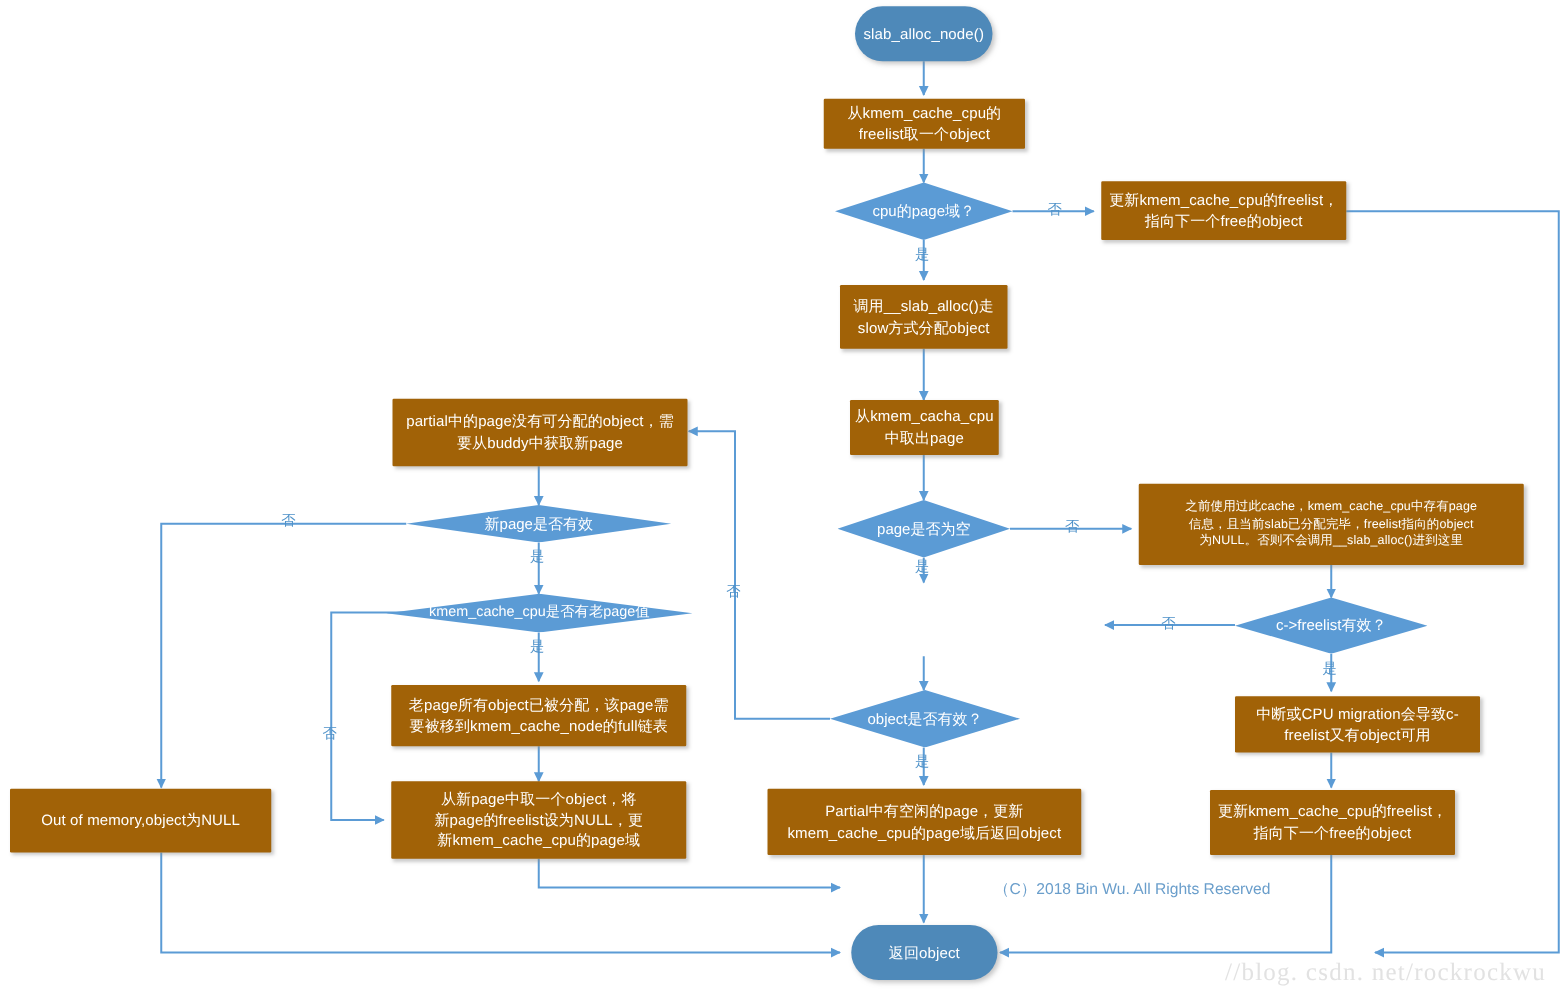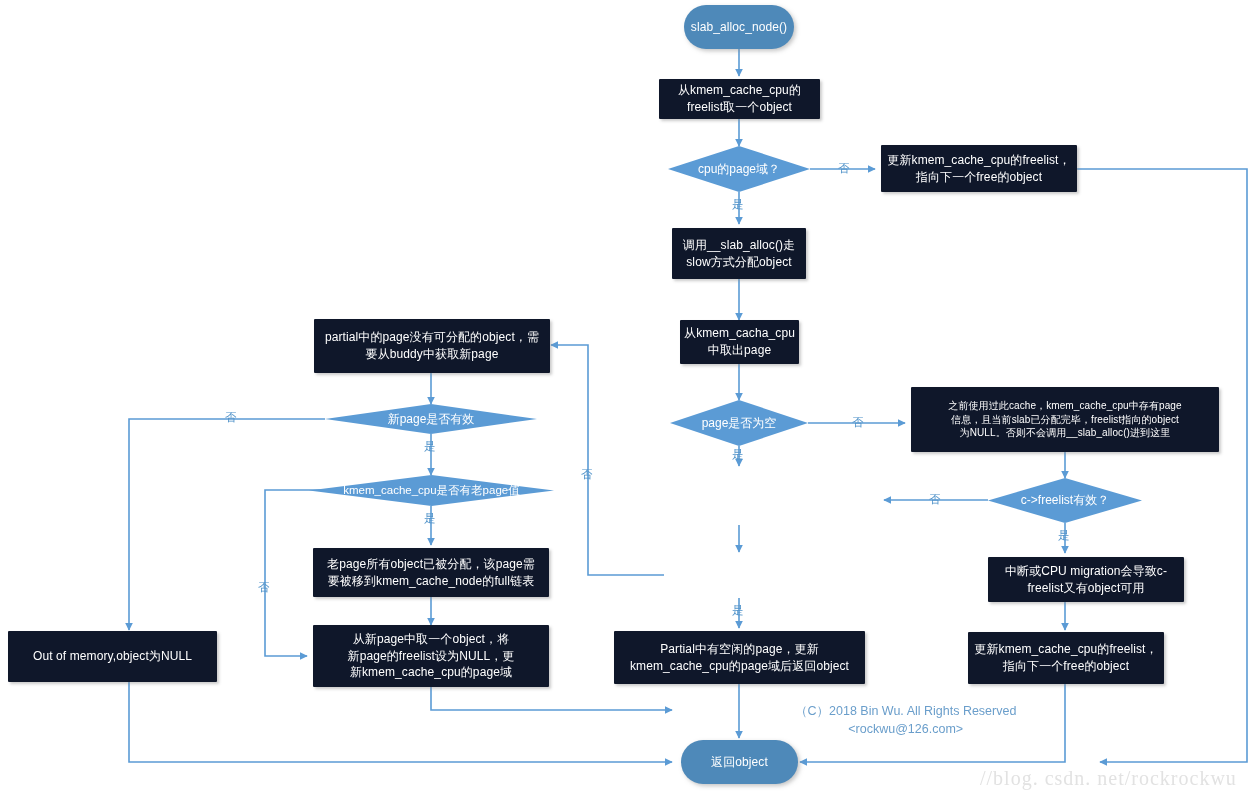"从kmem_cache_cpu的" .node { background: #0f172a -> #a16207 }
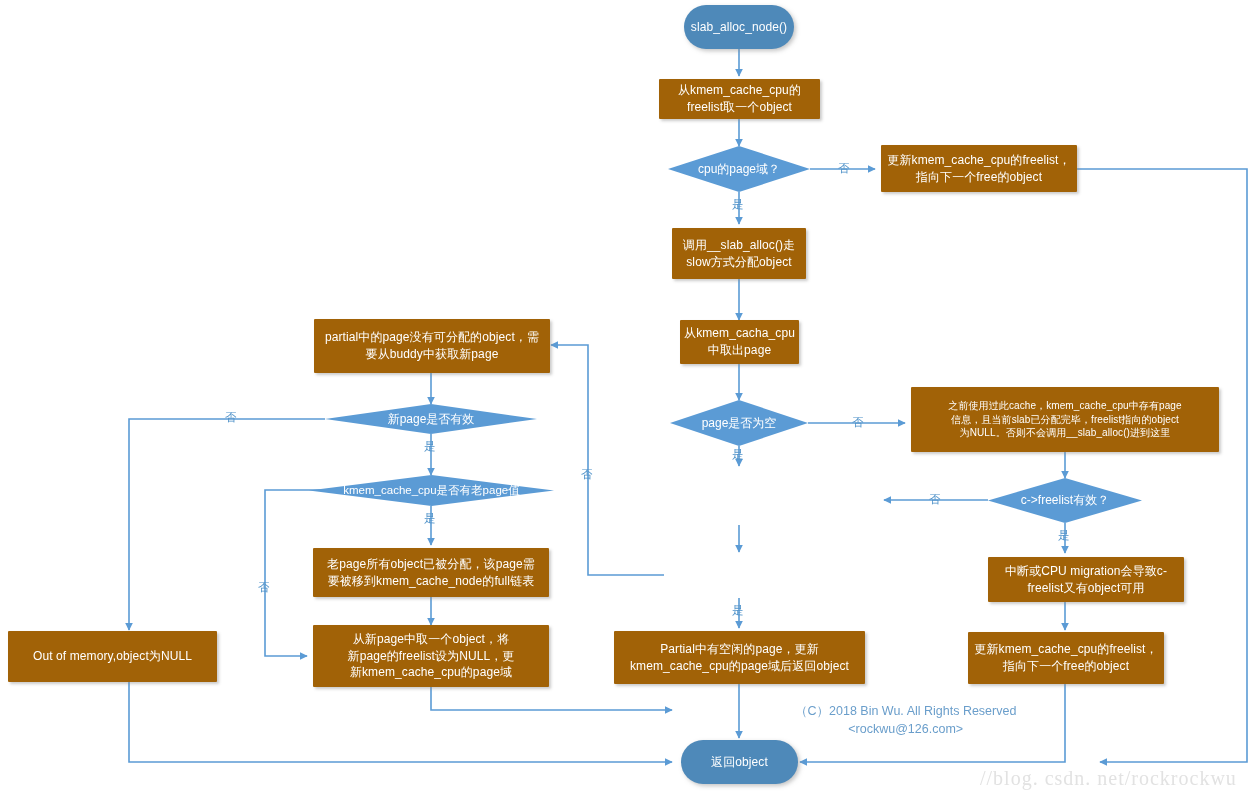"object是否有效？" div.dec { html: none -> <div> <div></div> <span>object是否有效？</span> </div> }
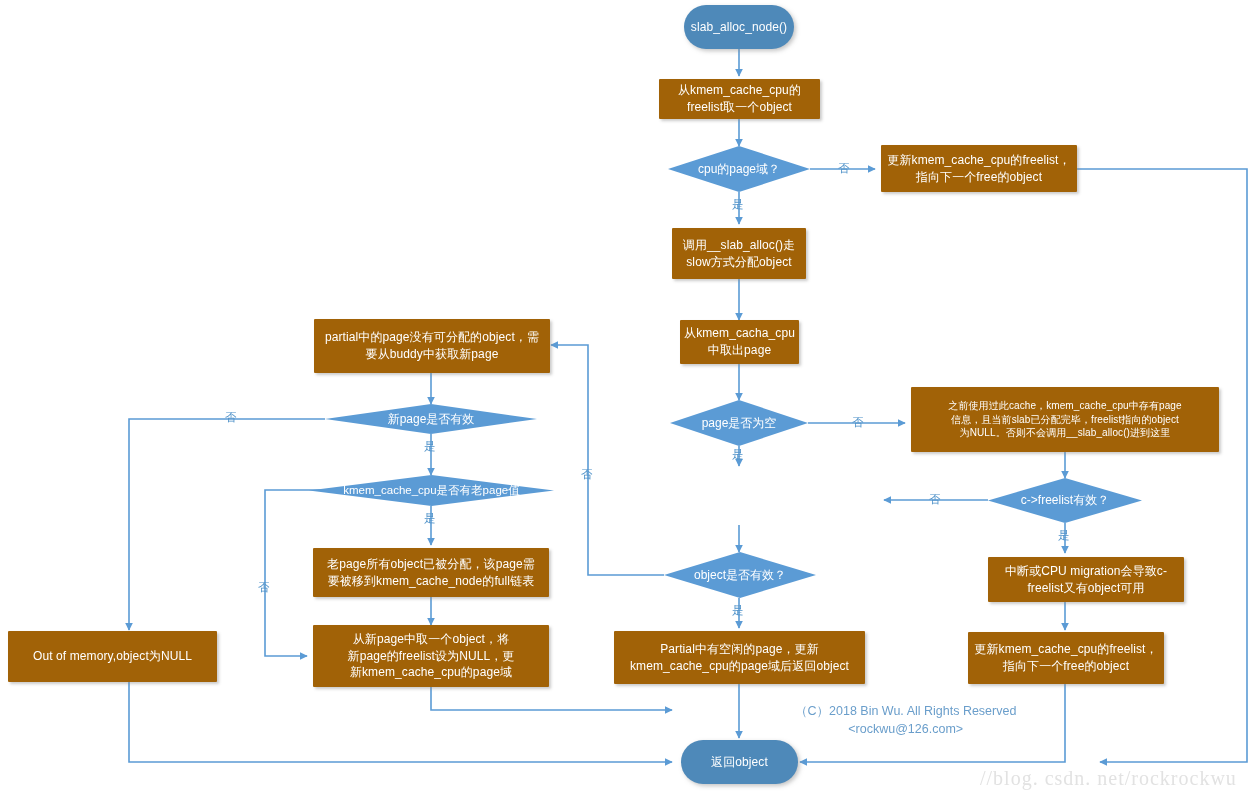"<rockwu@126.com>" div { html: <div>&lt;rockwu@126.com&gt;</div> -> none }
